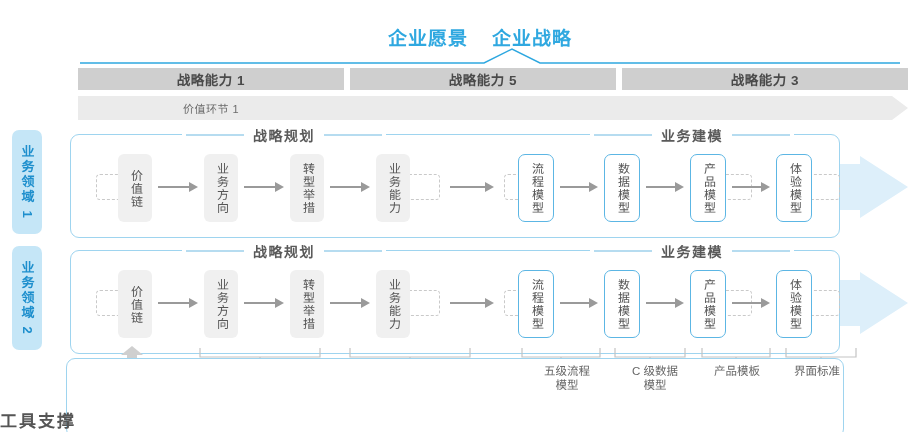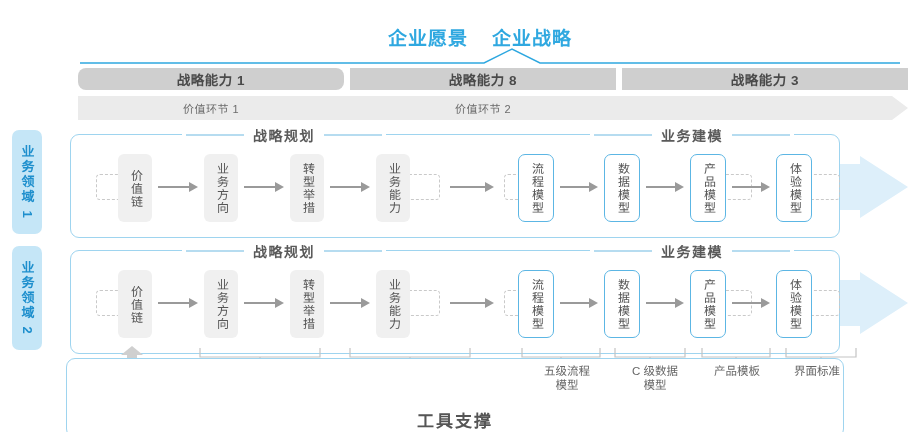"战略能力 1" div.abs { border-radius: 8px -> none }
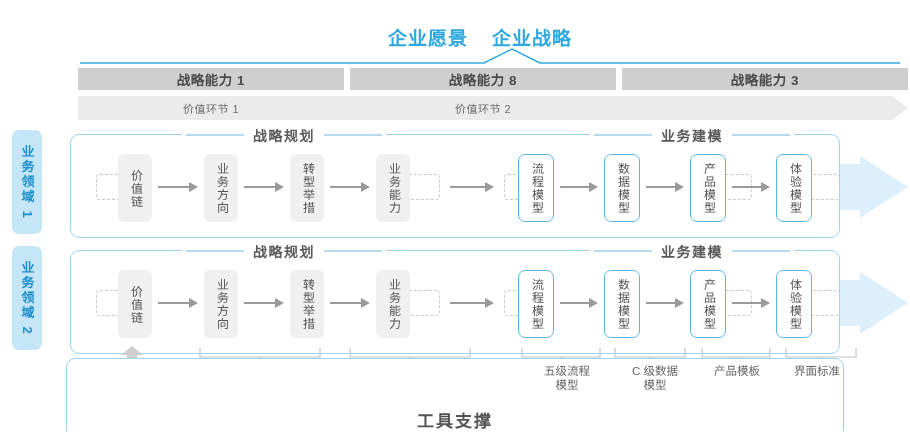"战略能力 8" div.abs { text: 8 -> 5 }
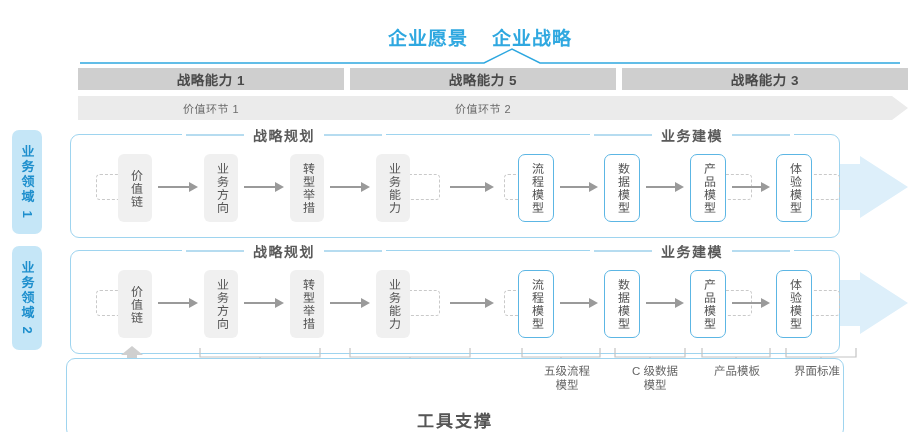"价值环节 2" div.abs { html: <div>价值环节 2</div> -> none }
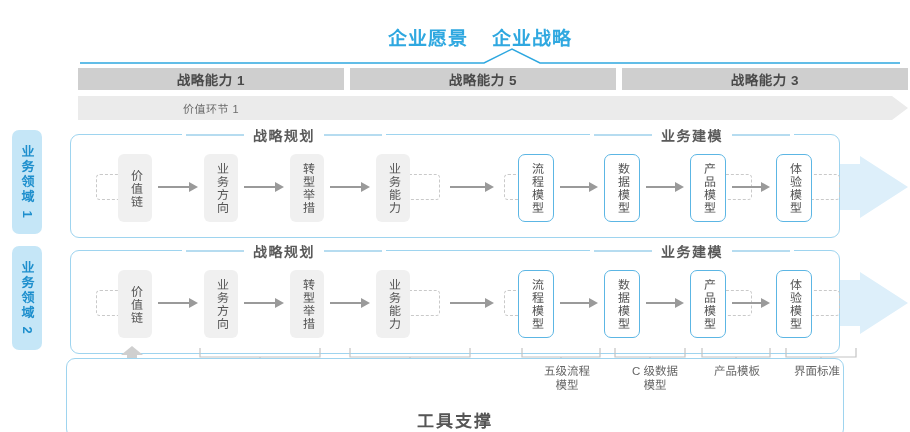"工具支撑" .tool-title { text-align: center -> left }
